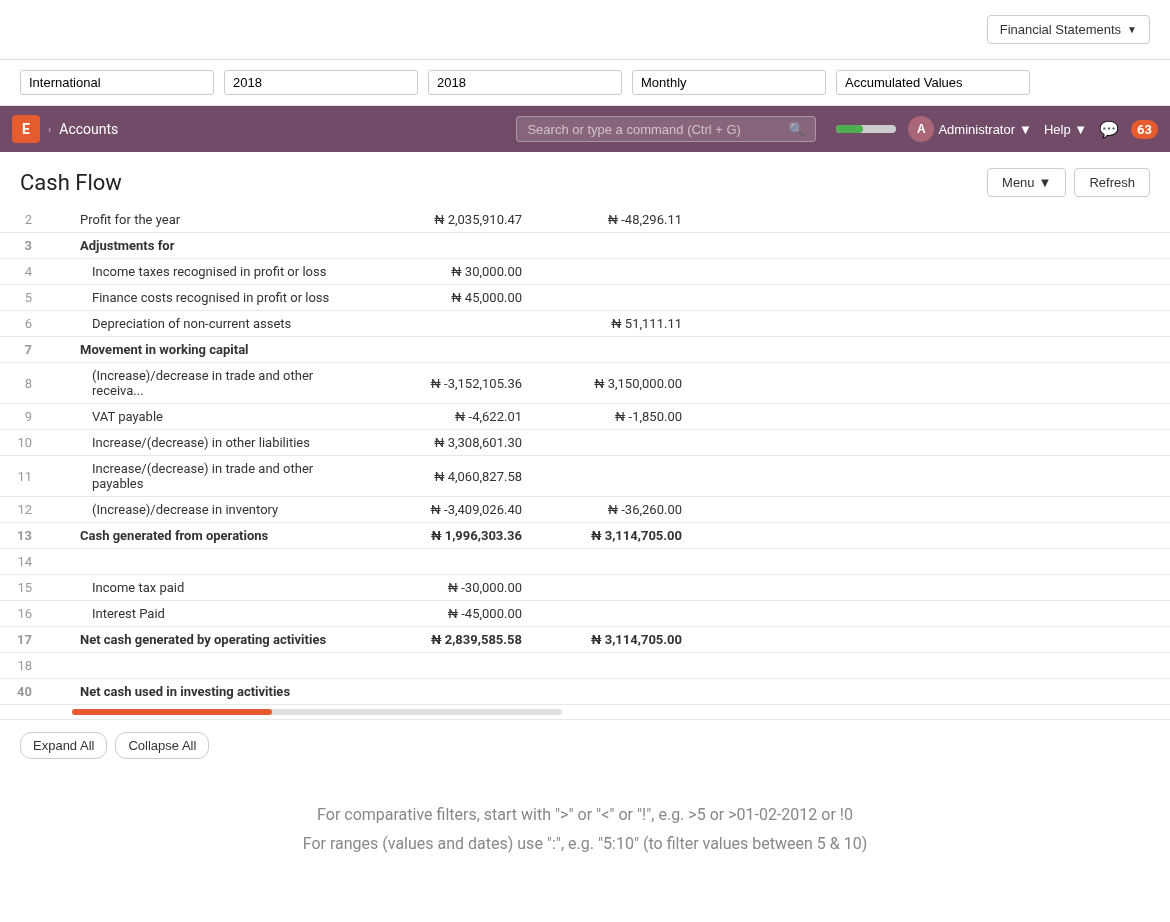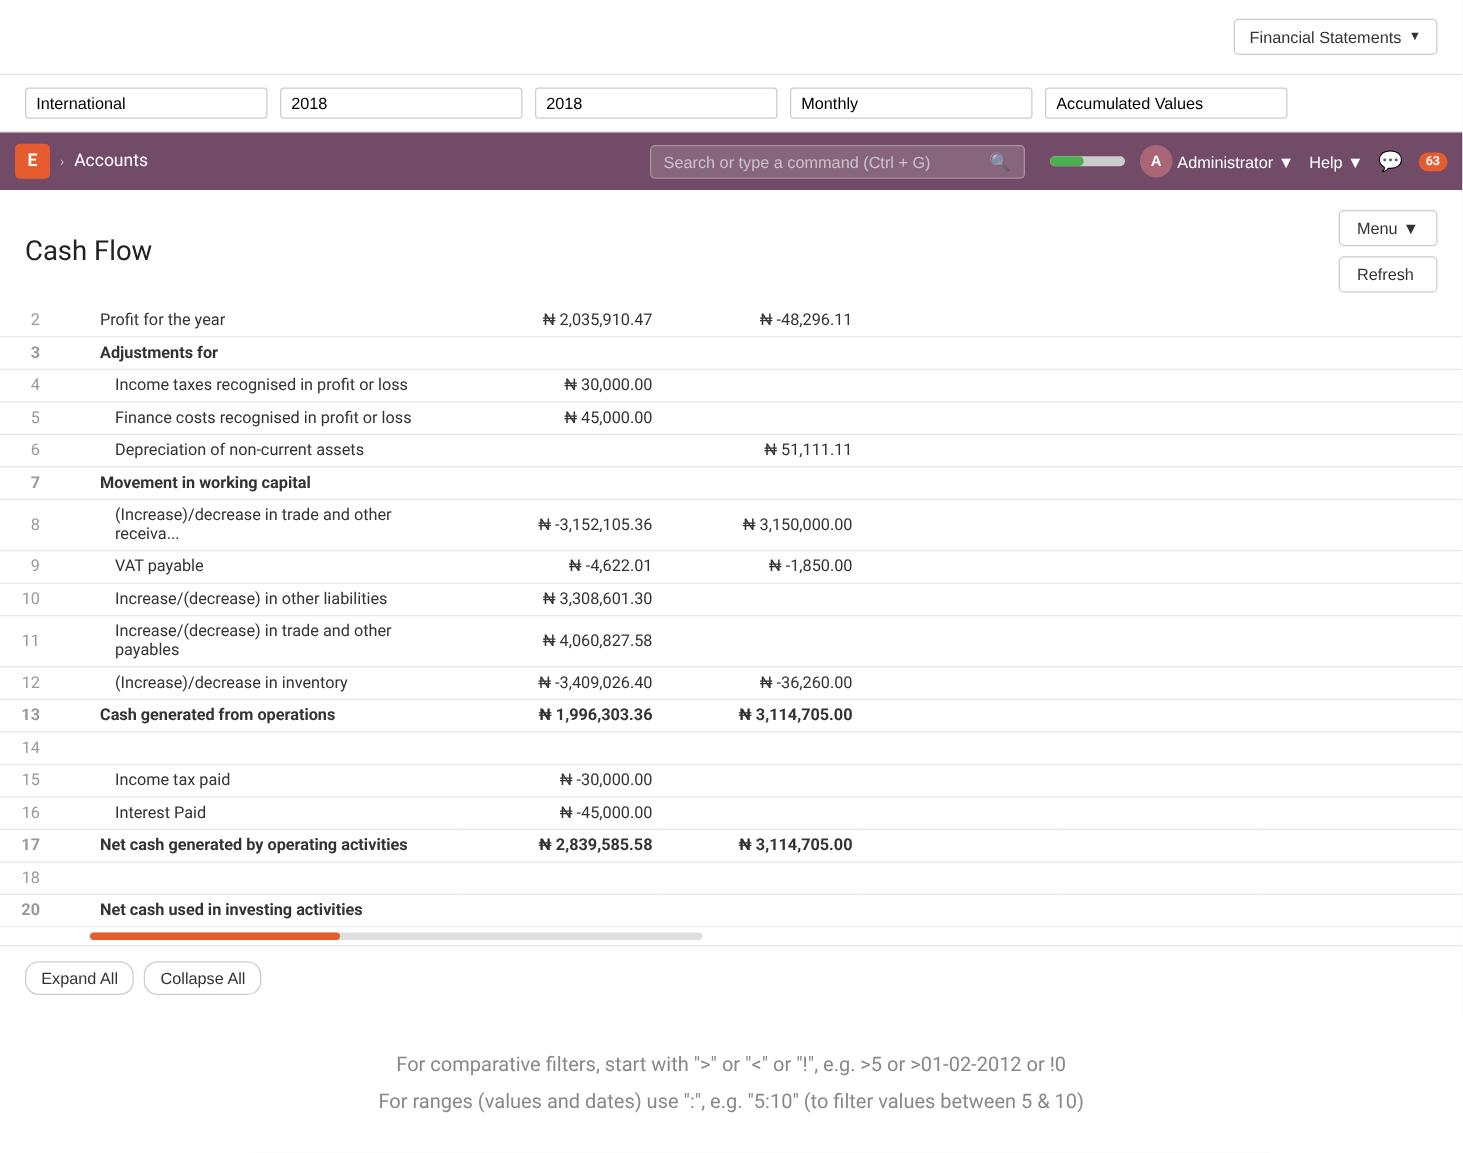"63" .nav-badge { font-size: 10px -> 13px }
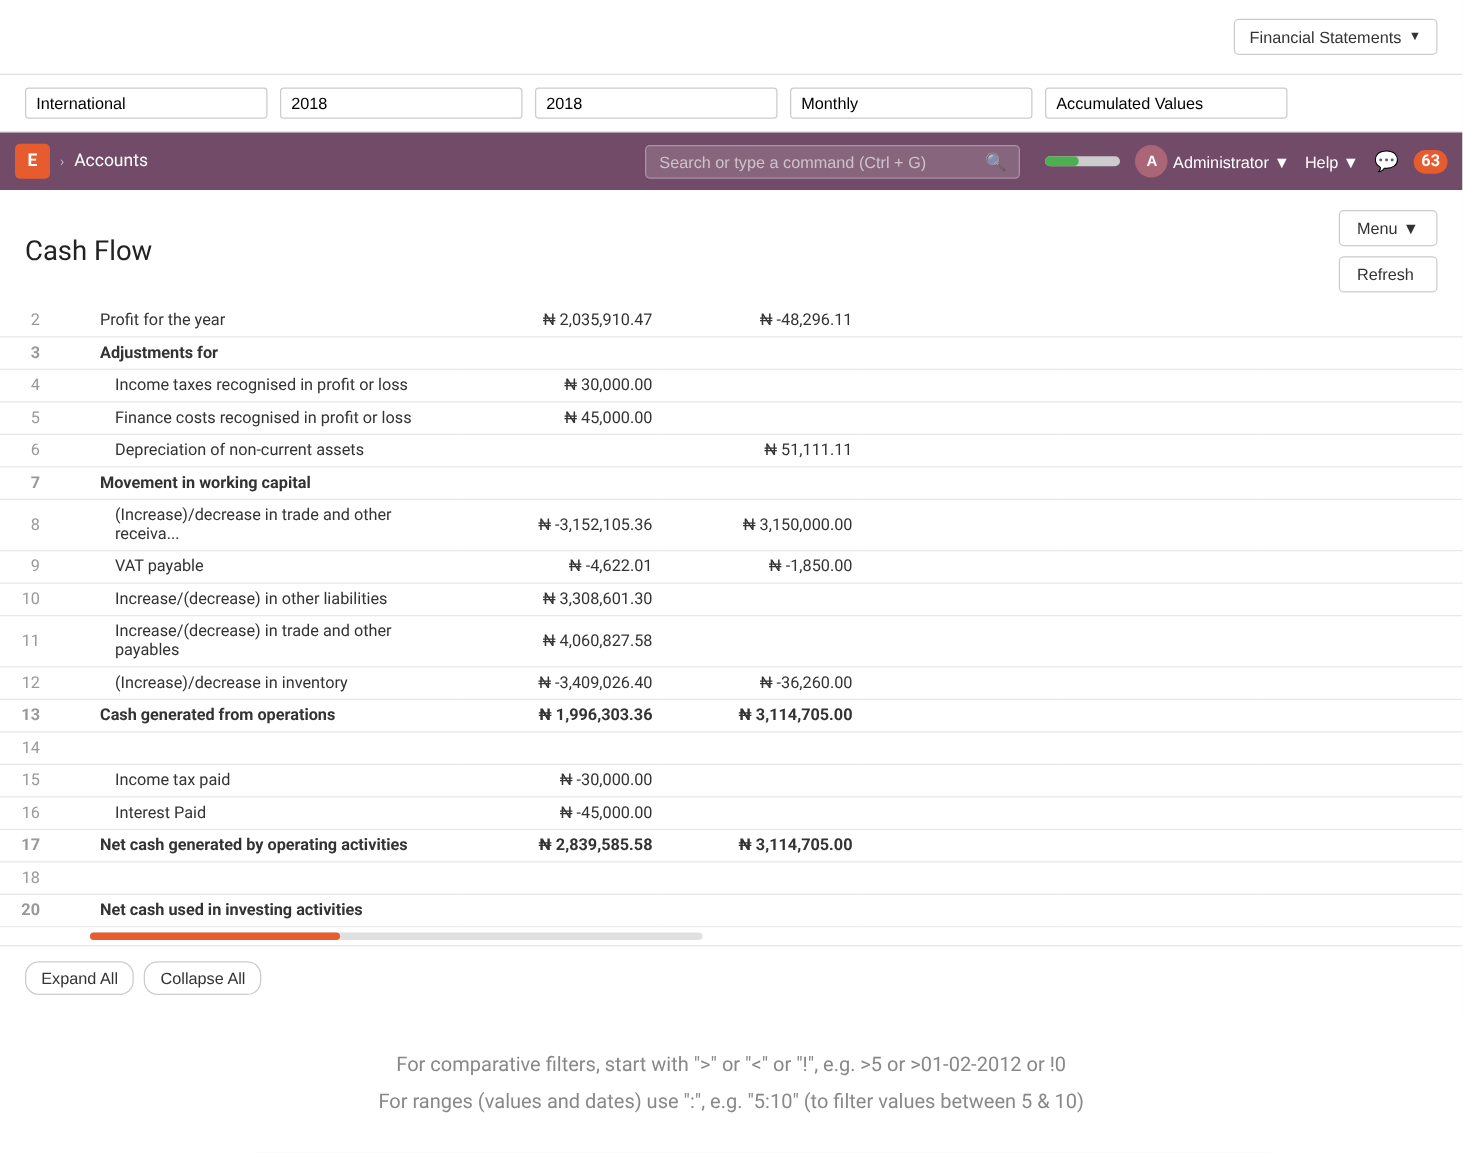"Menu" .header-actions { flex-direction: column -> none }
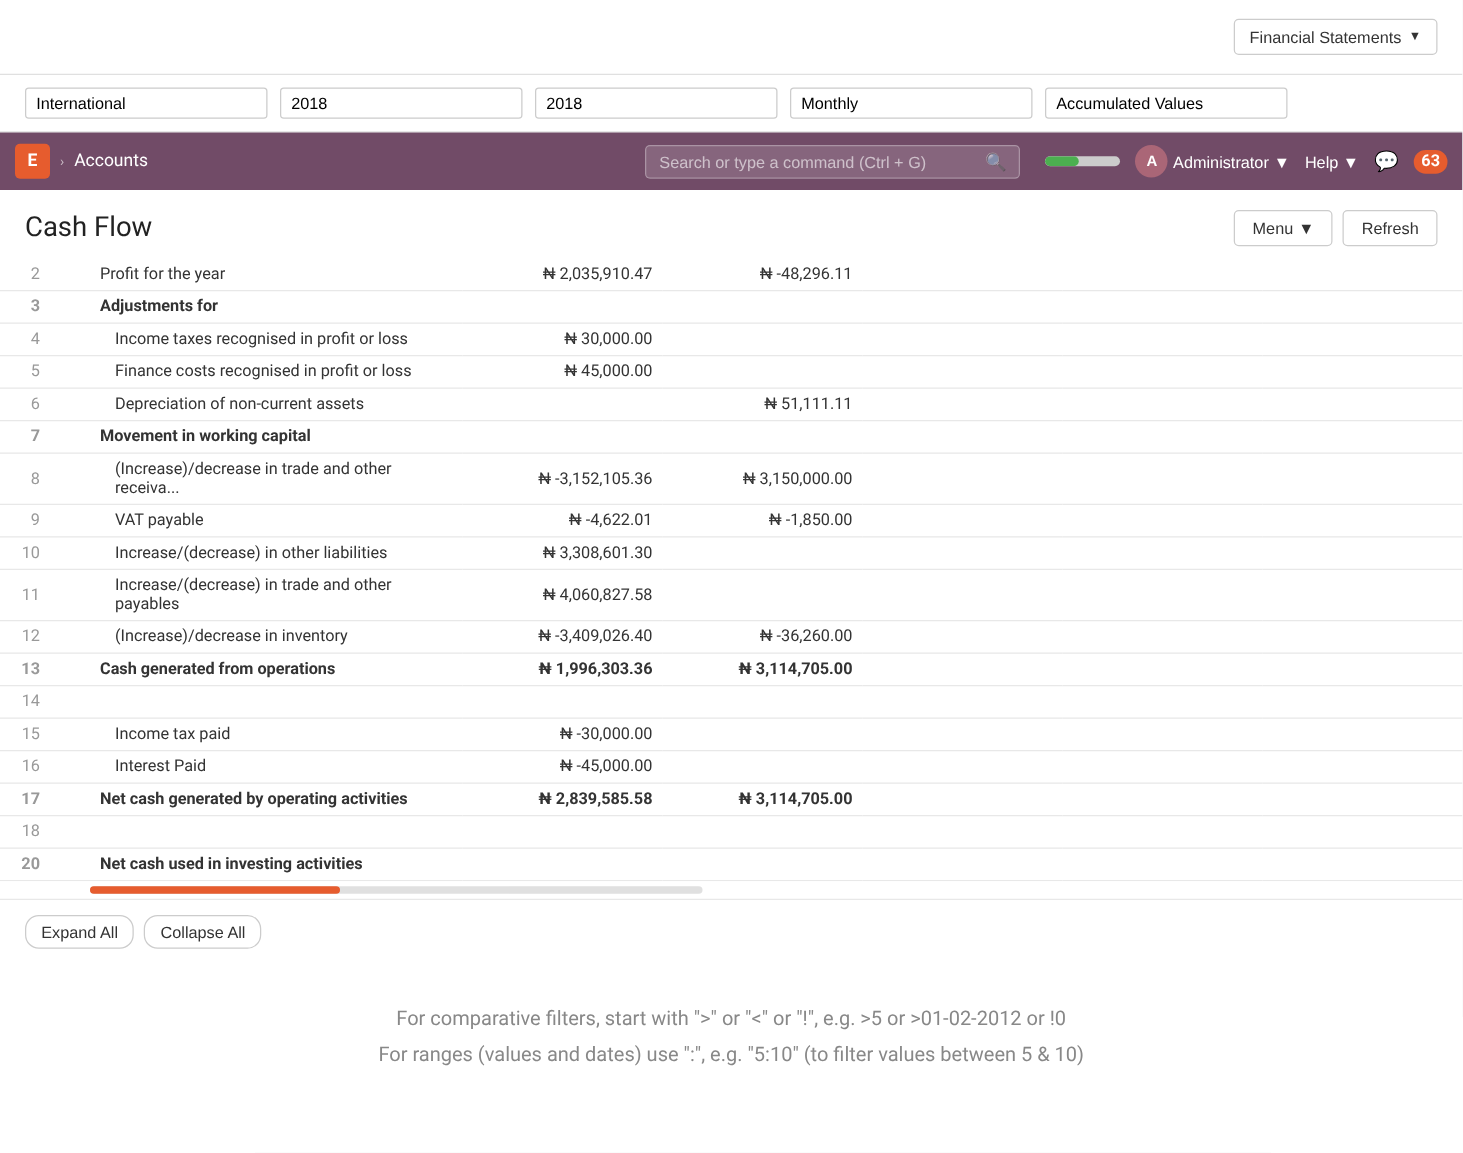"20" td.col-num { text: 20 -> 40 }
